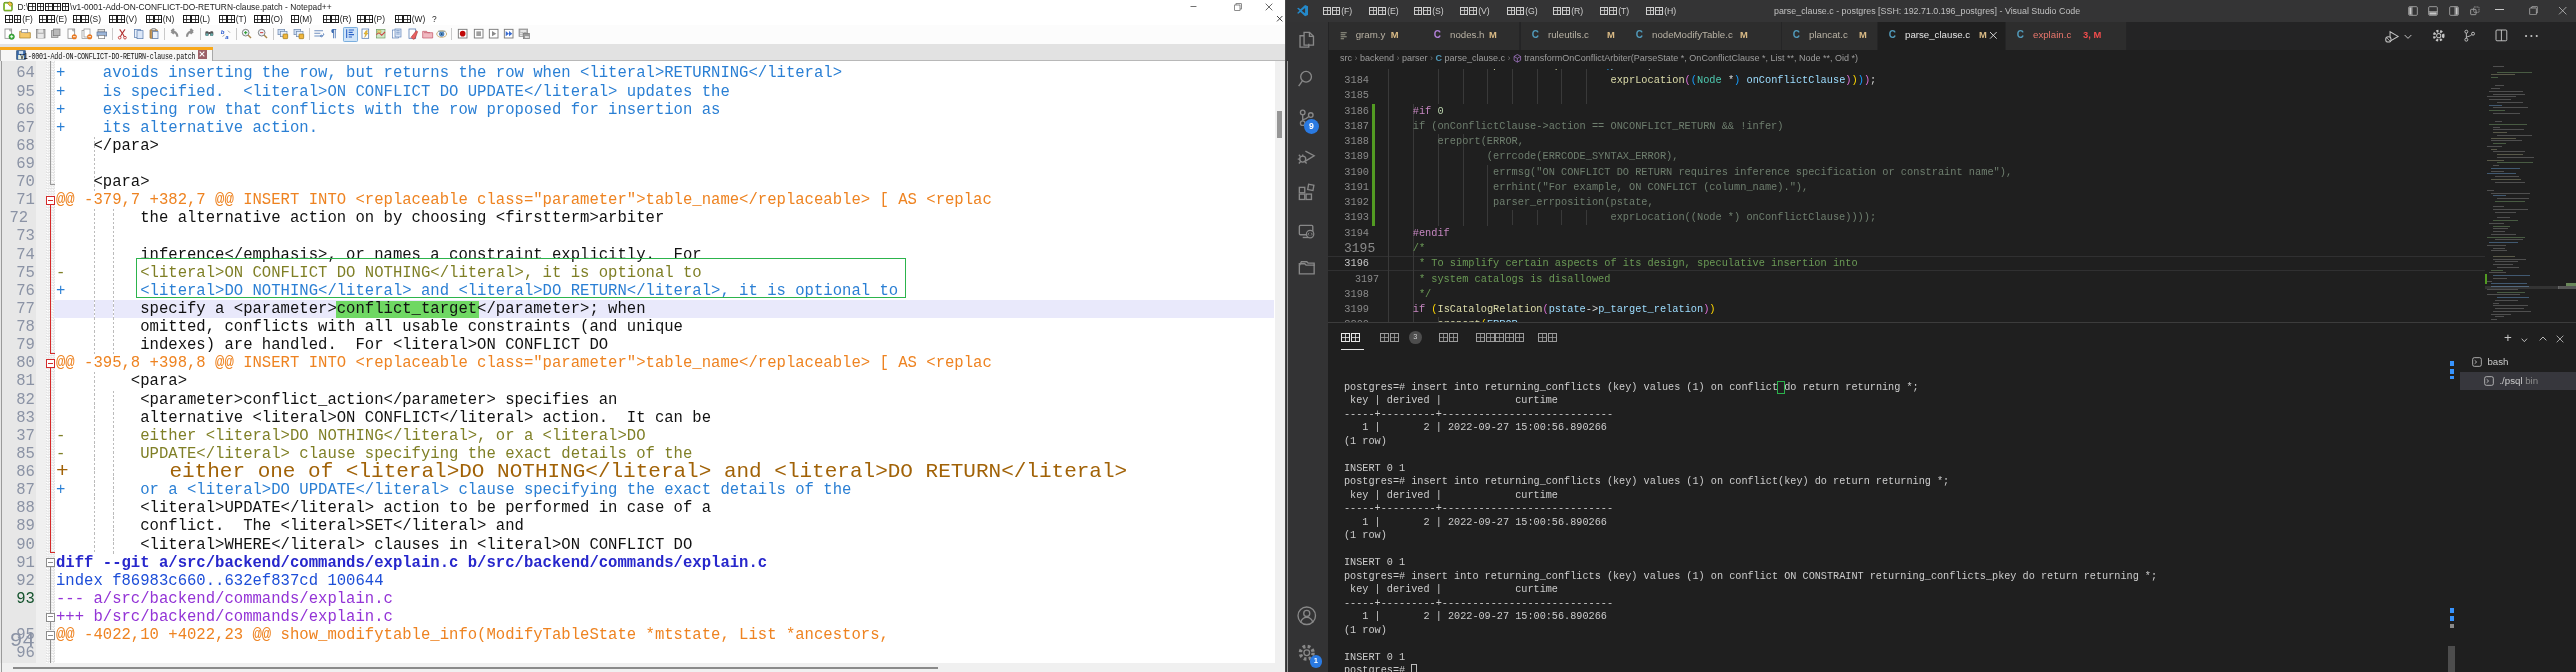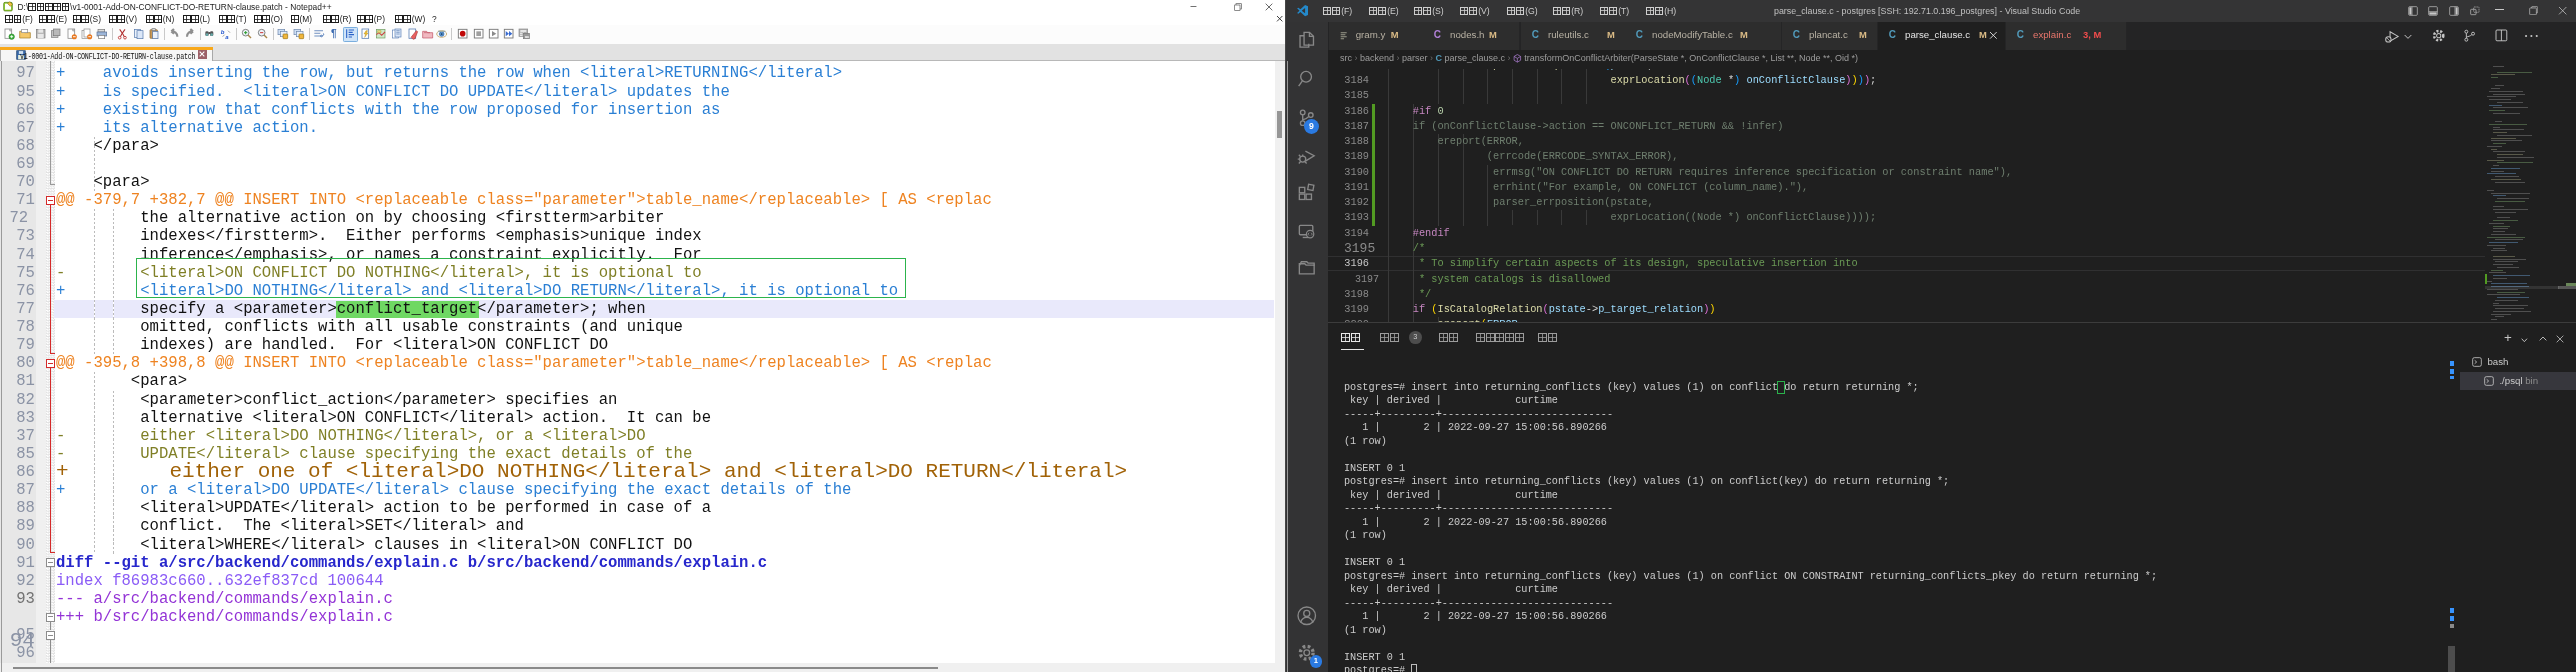"97" pre.ab { text: 97 -> 64 }
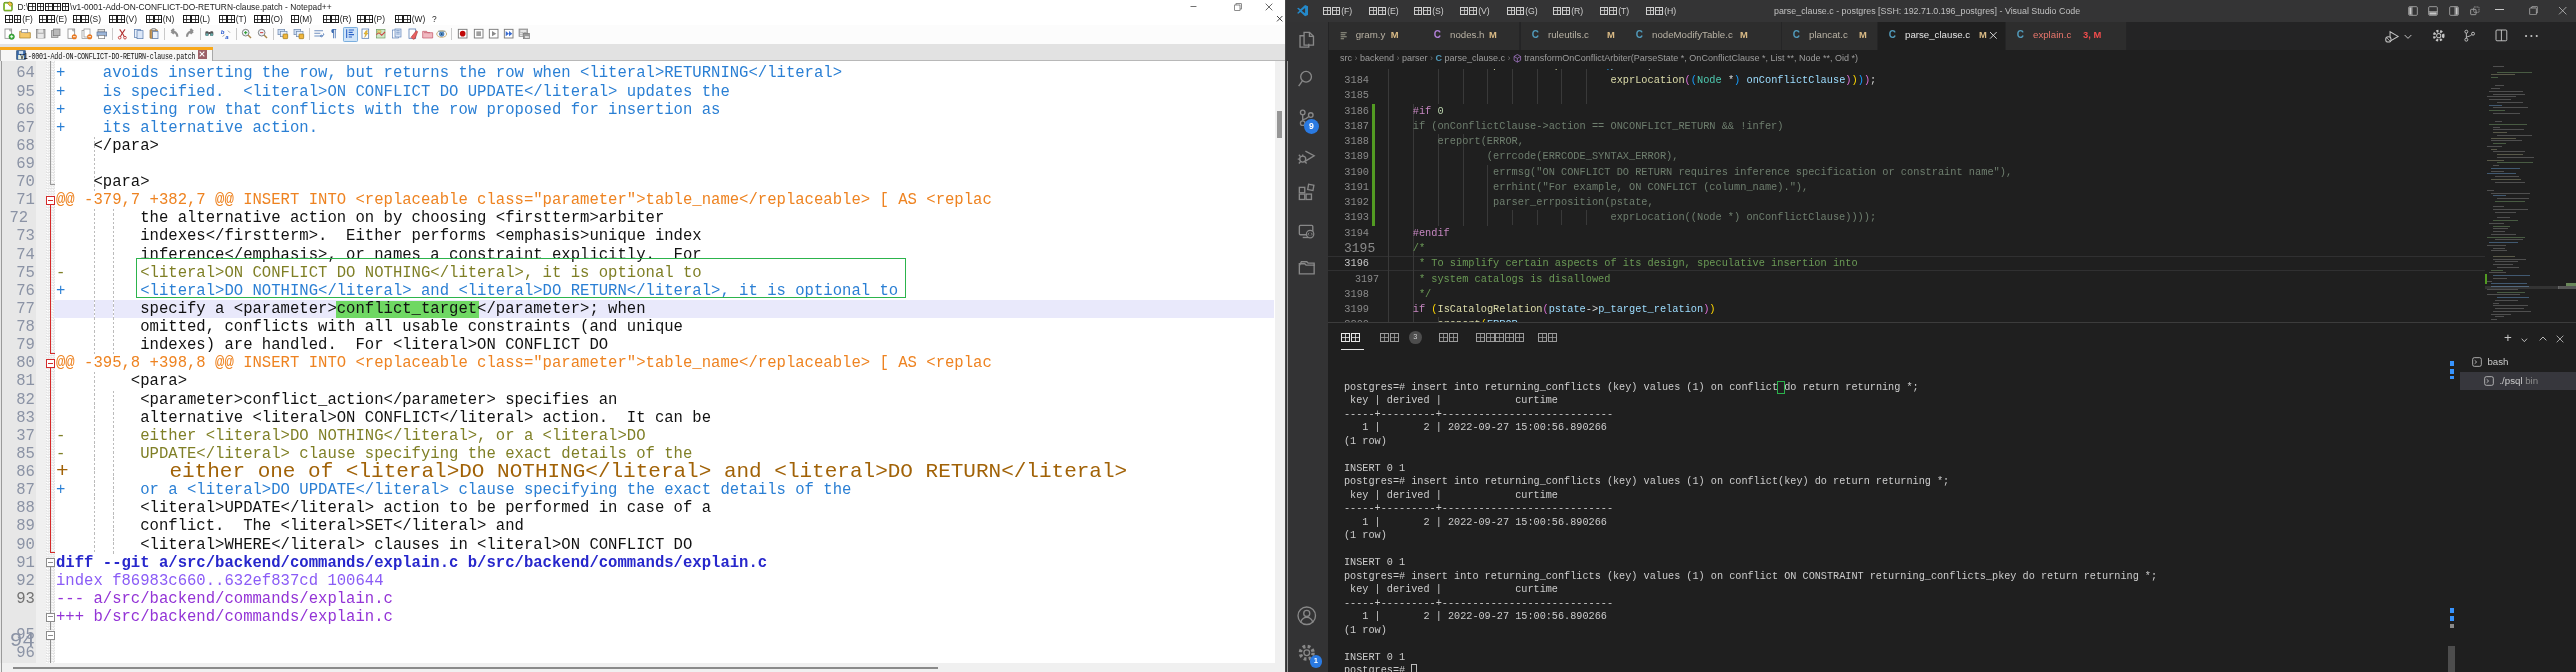"indexes</firstterm>. Either performs" pre.ab { html: <pre> indexes&lt;/firstterm&gt;. Either performs &lt;emphasis&gt;unique index</pre> -> none }
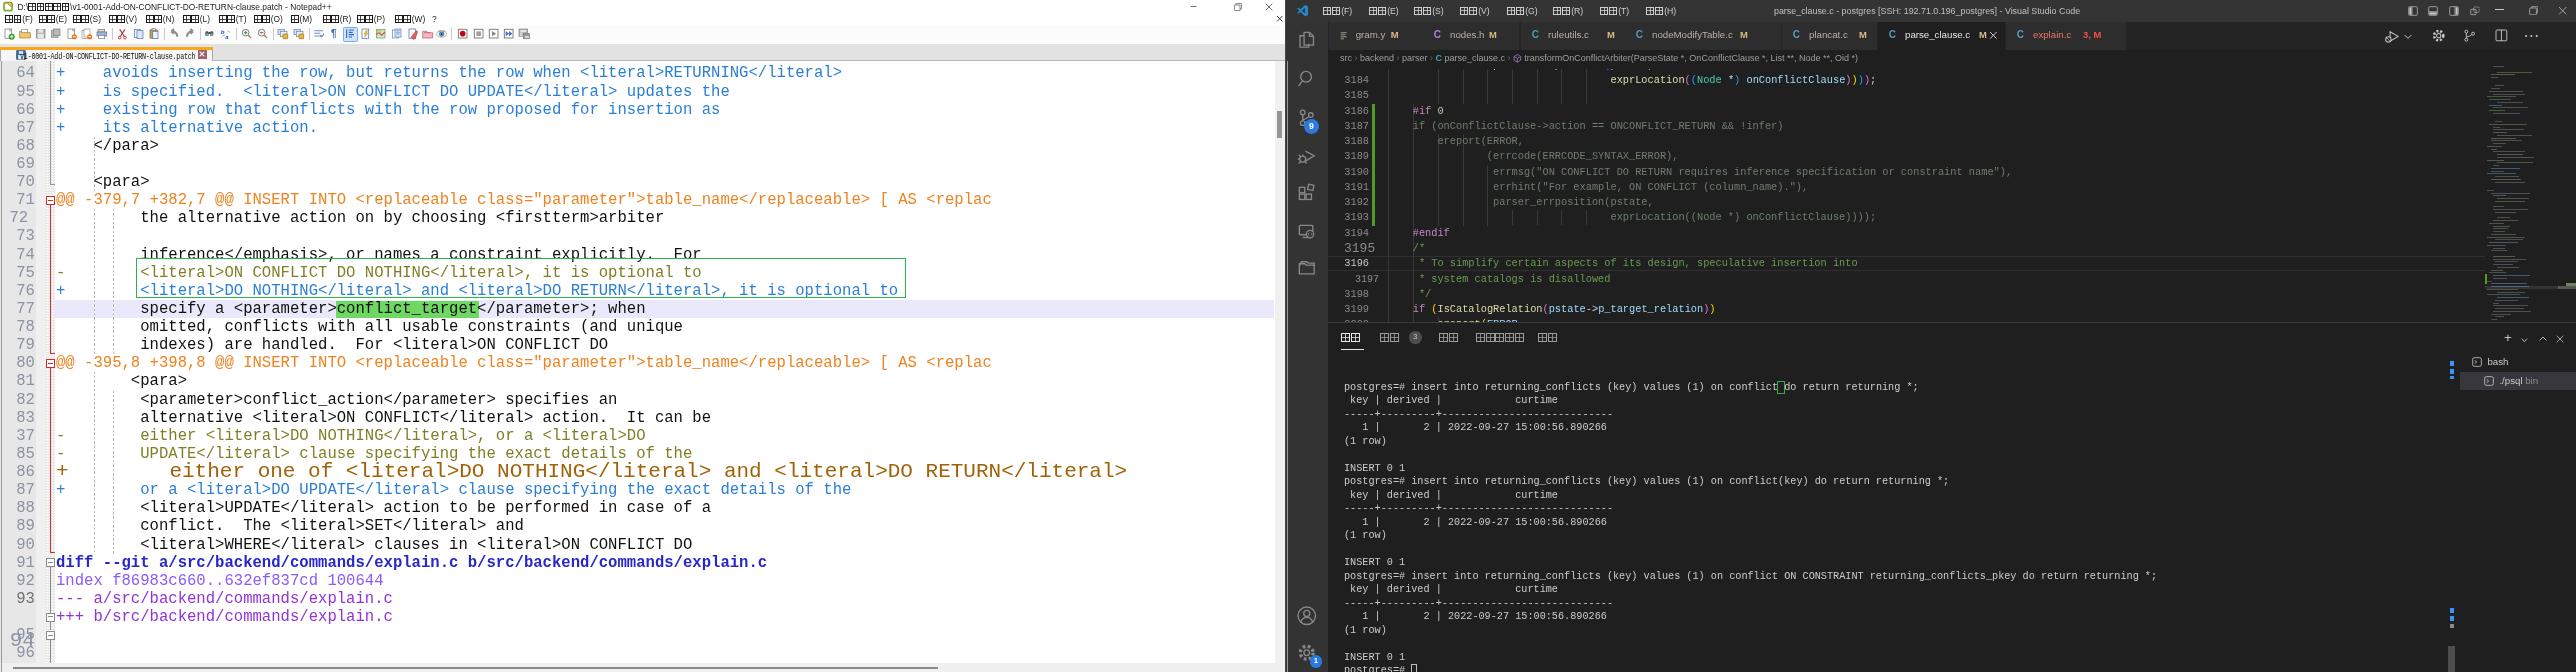"index f86983c660..632ef837cd 100644" pre.ab { color: #8b5cf6 -> #1d4ed8 }
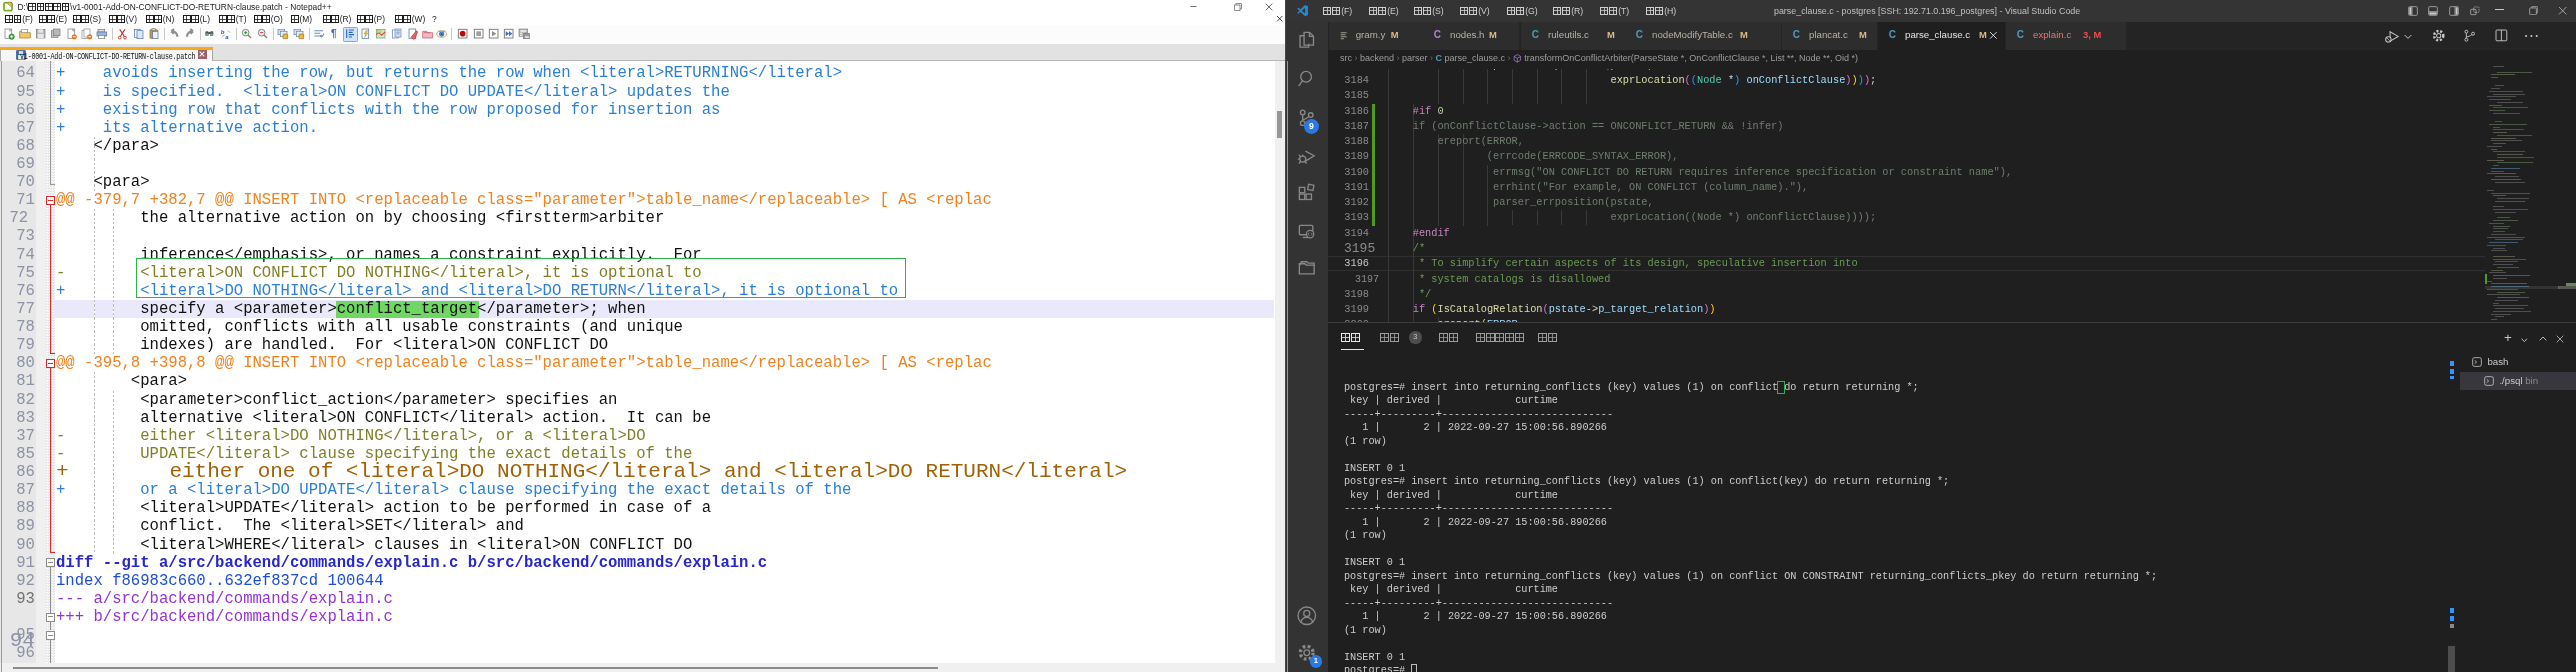"93" pre.ab { color: #737373 -> #14532d }
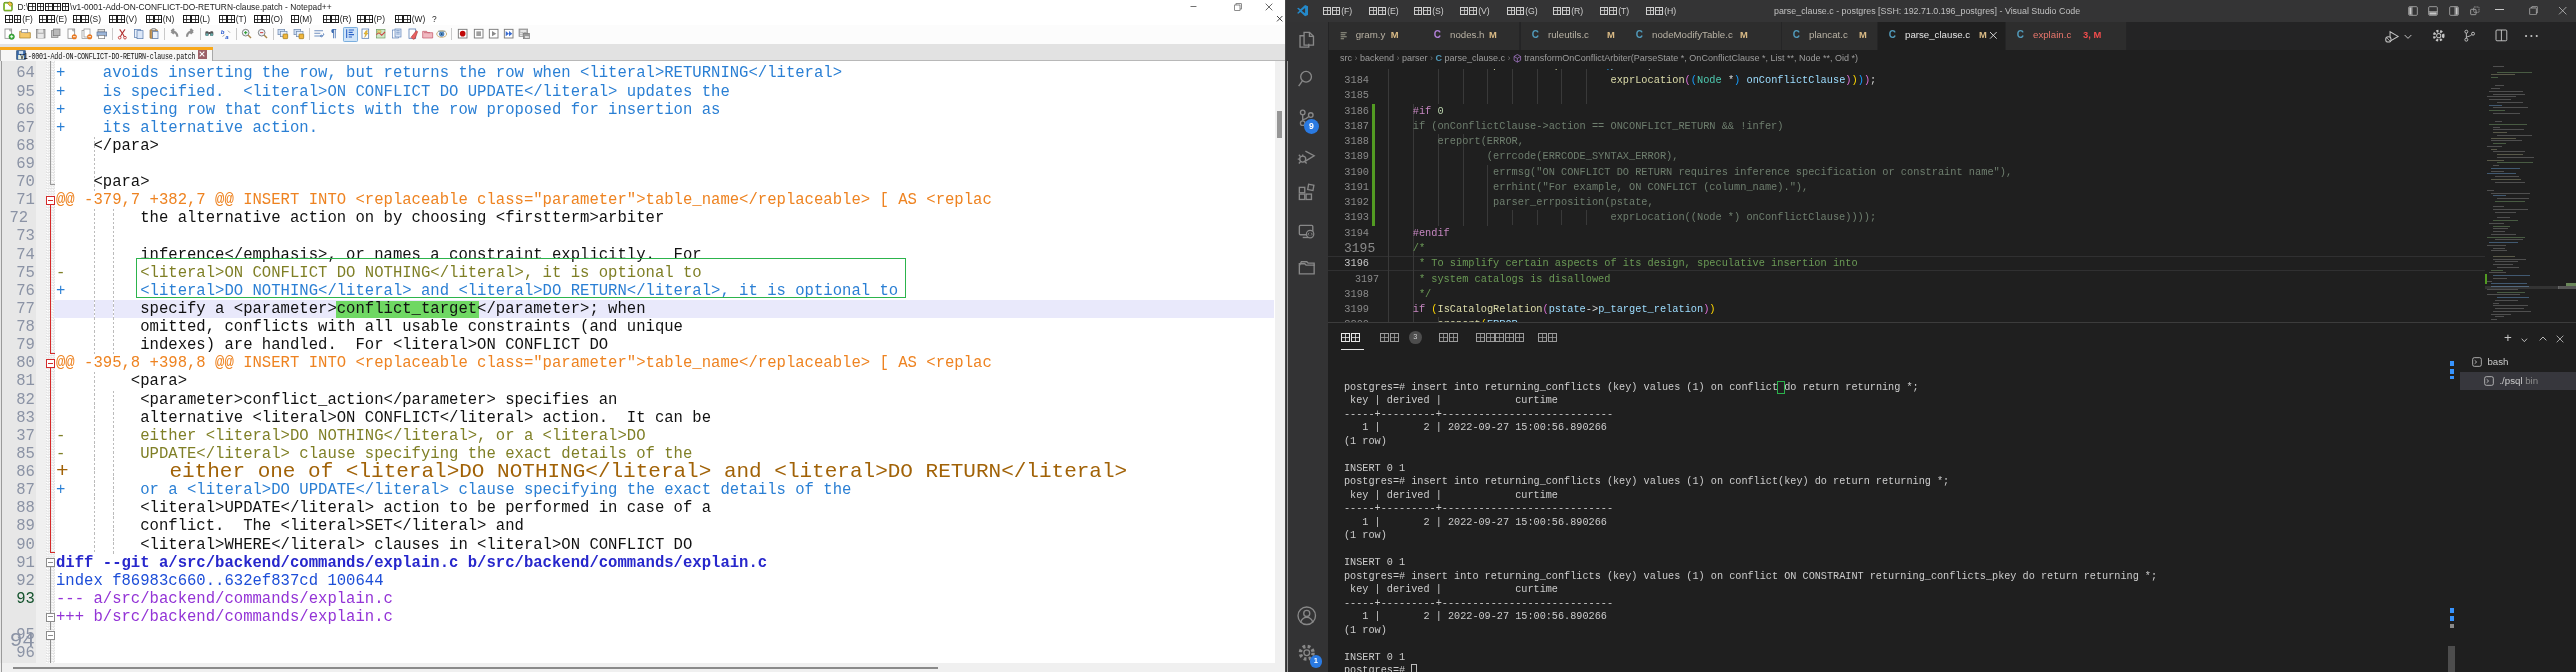"@@ -4022,10 +4022,23 @@" pre.ab { html: none -> <pre>@@ -4022,10 +4022,23 @@ show_modifytable_info(ModifyTableState *mtstate, List *ancestors,</pre> }
